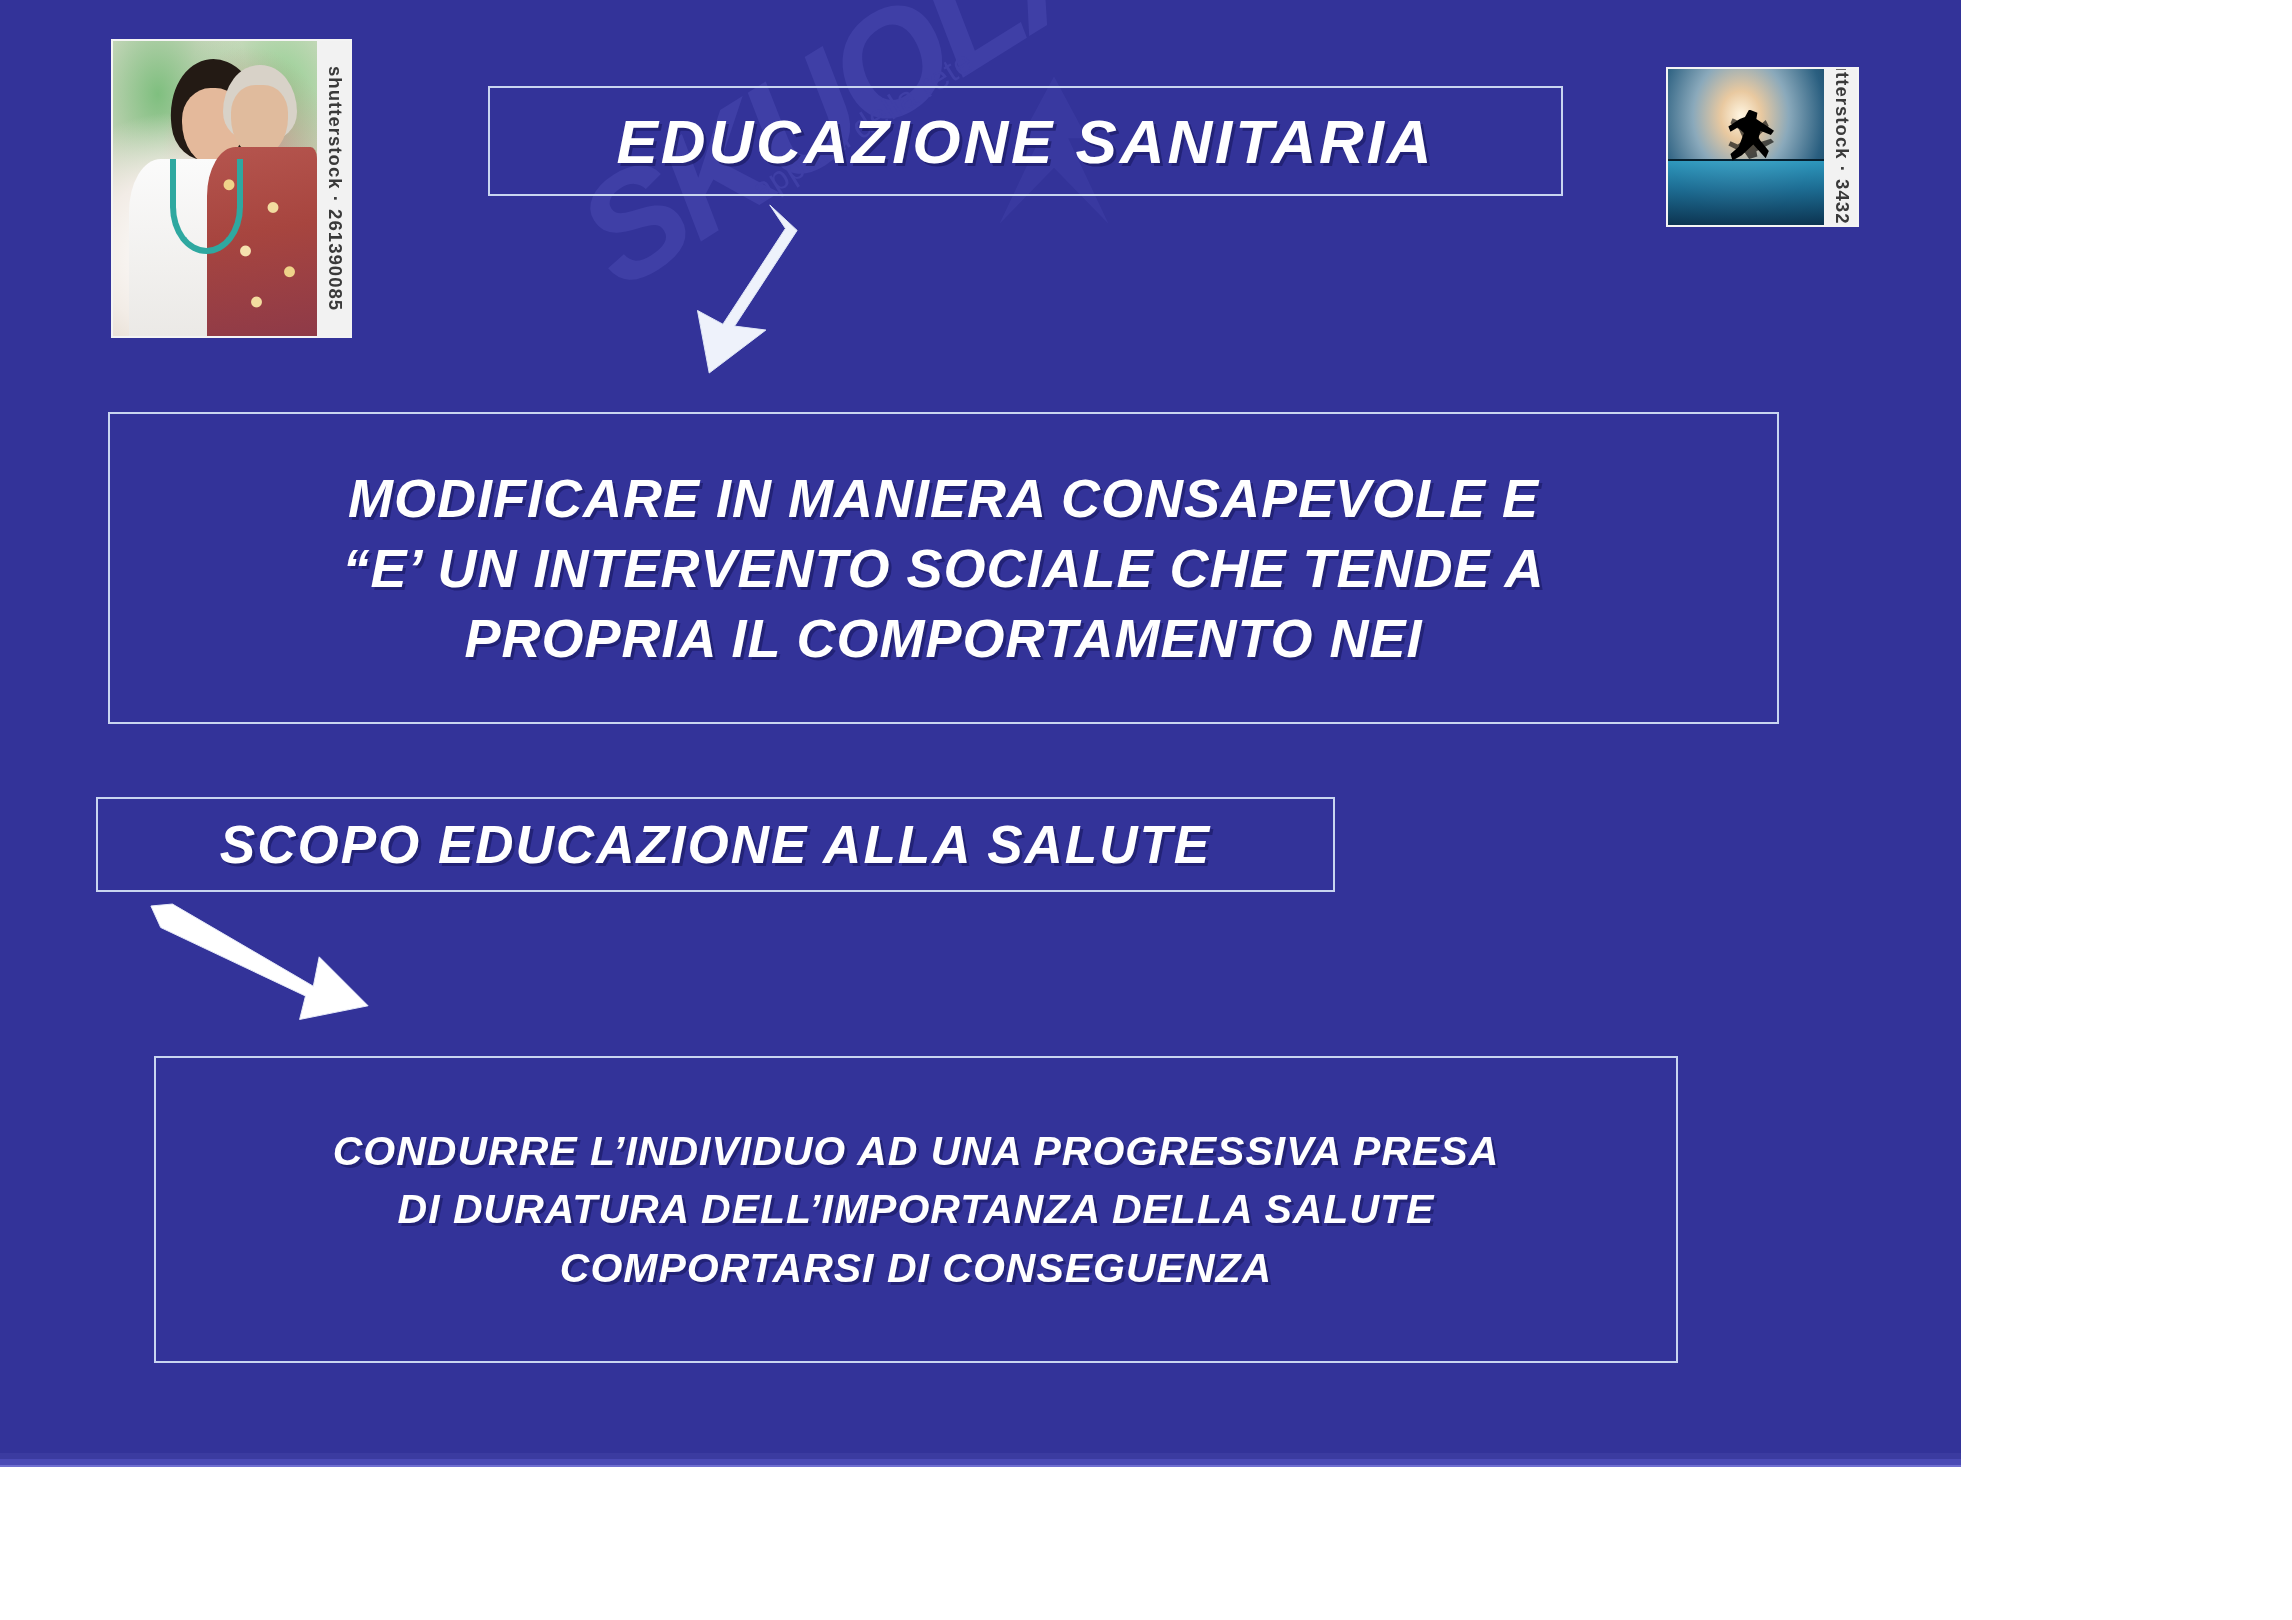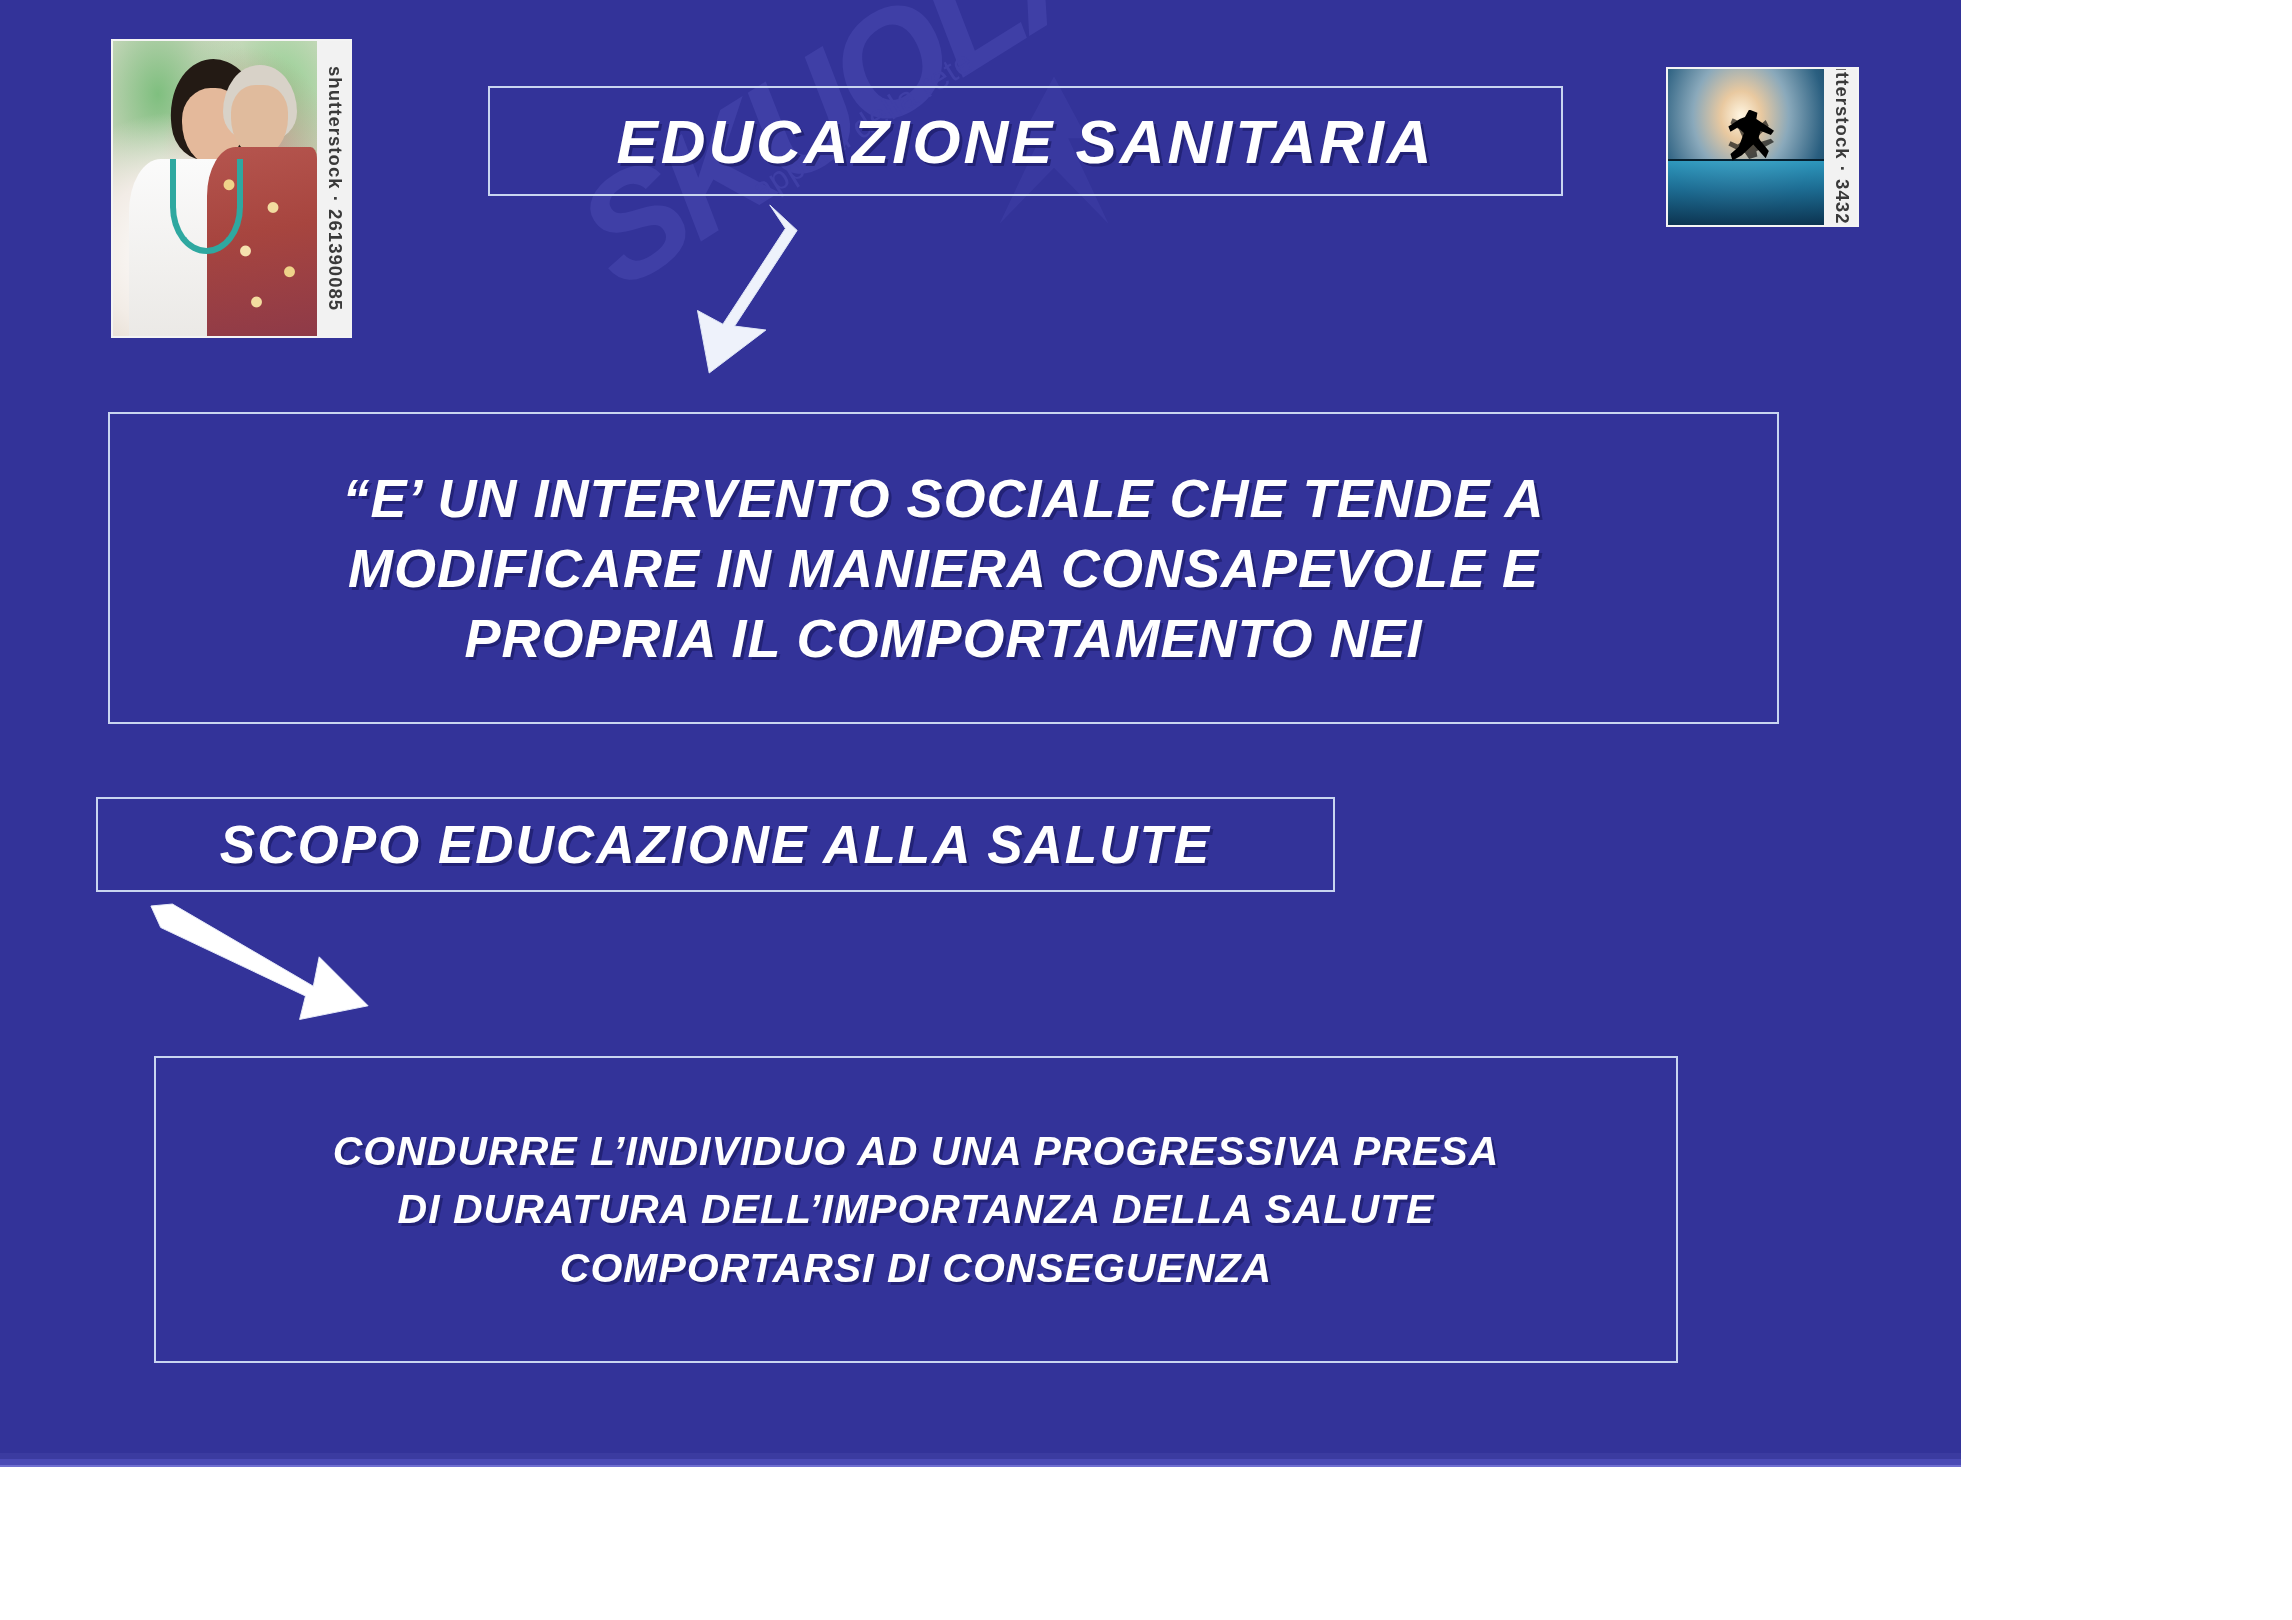"“E’ UN INTERVENTO SOCIALE CHE" div.line { order: before "MODIFICARE IN MANIERA CONSAPEVOLE E" -> after "MODIFICARE IN MANIERA CONSAPEVOLE E" }
